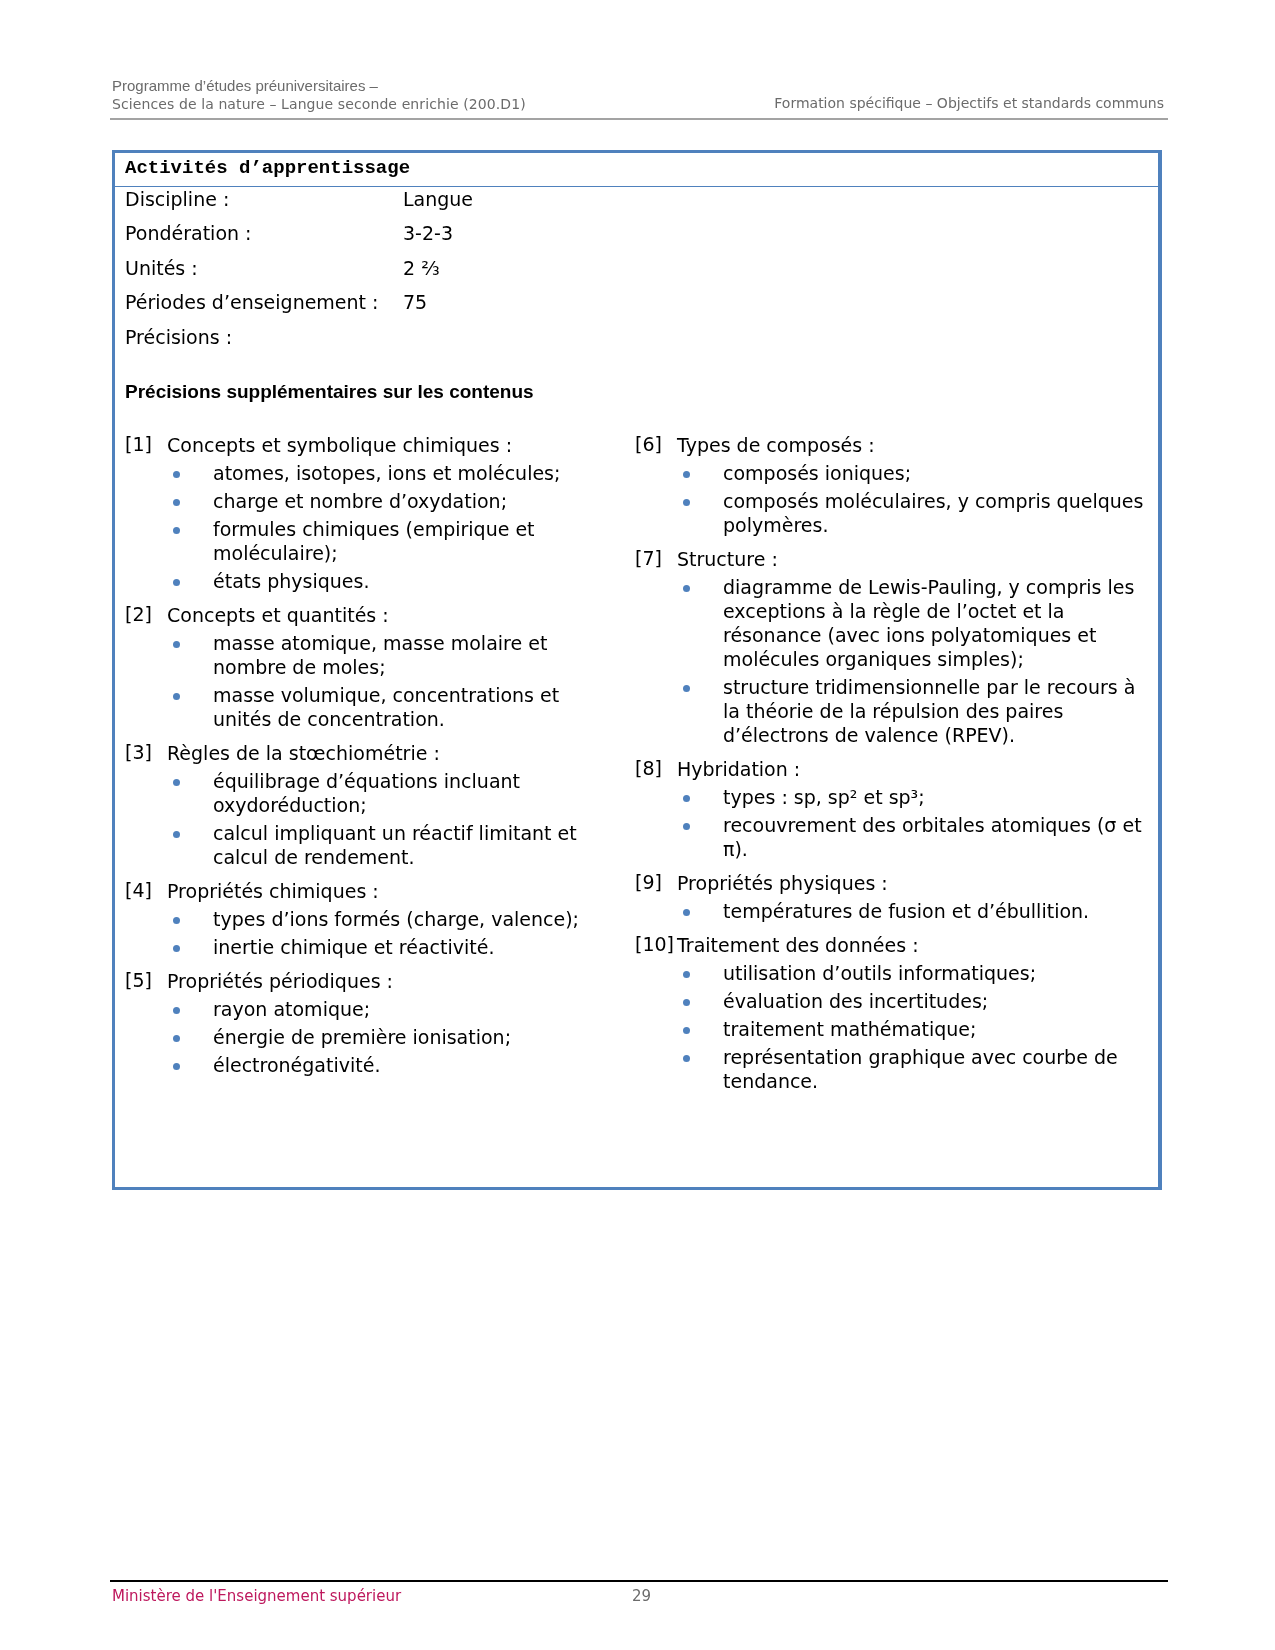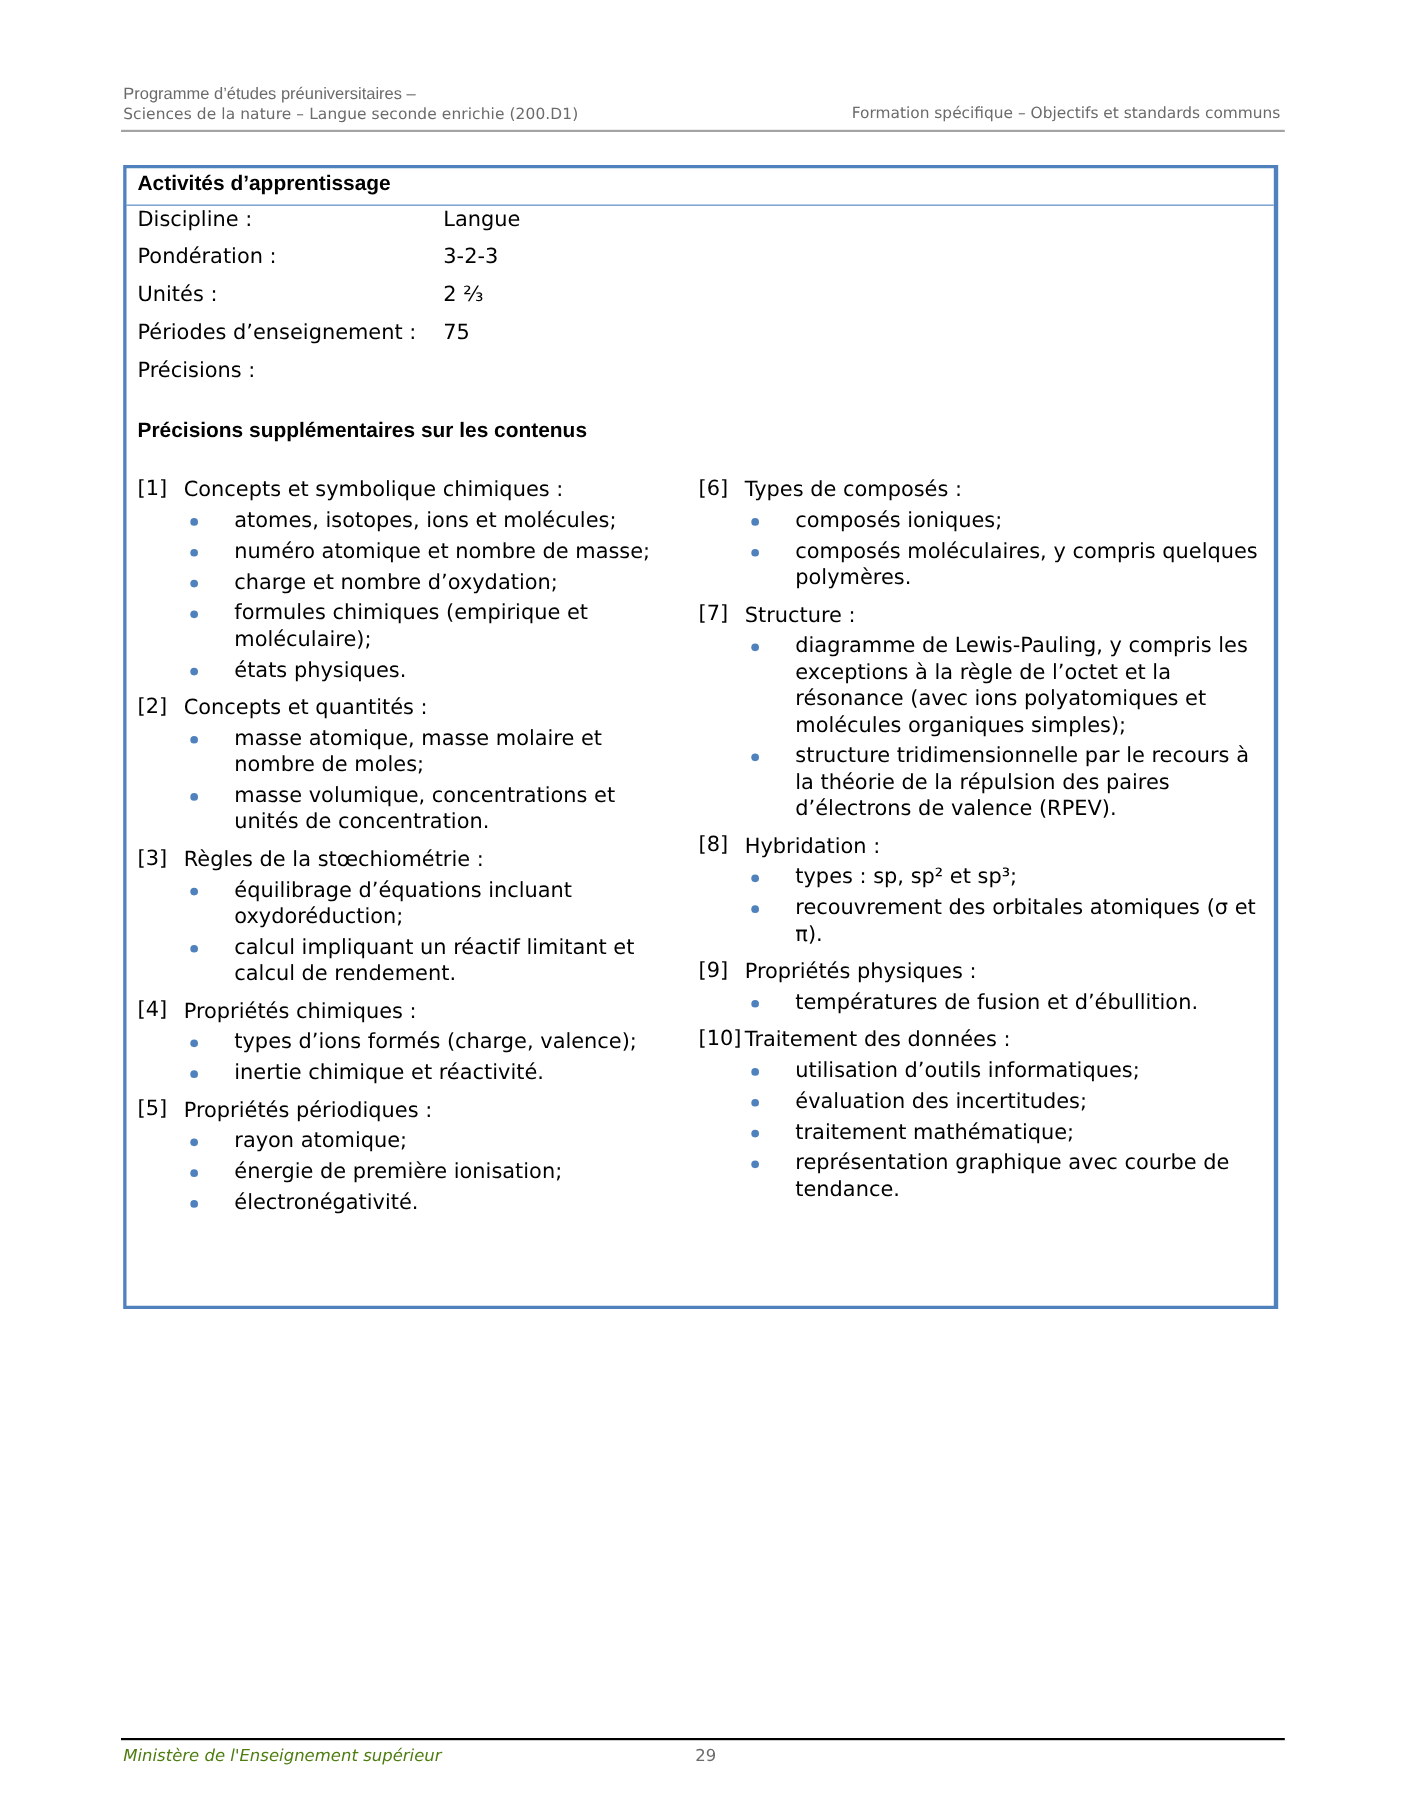"Activités d’apprentissage" .box-title { font-family: Liberation Sans, sans-serif -> Liberation Mono, monospace }
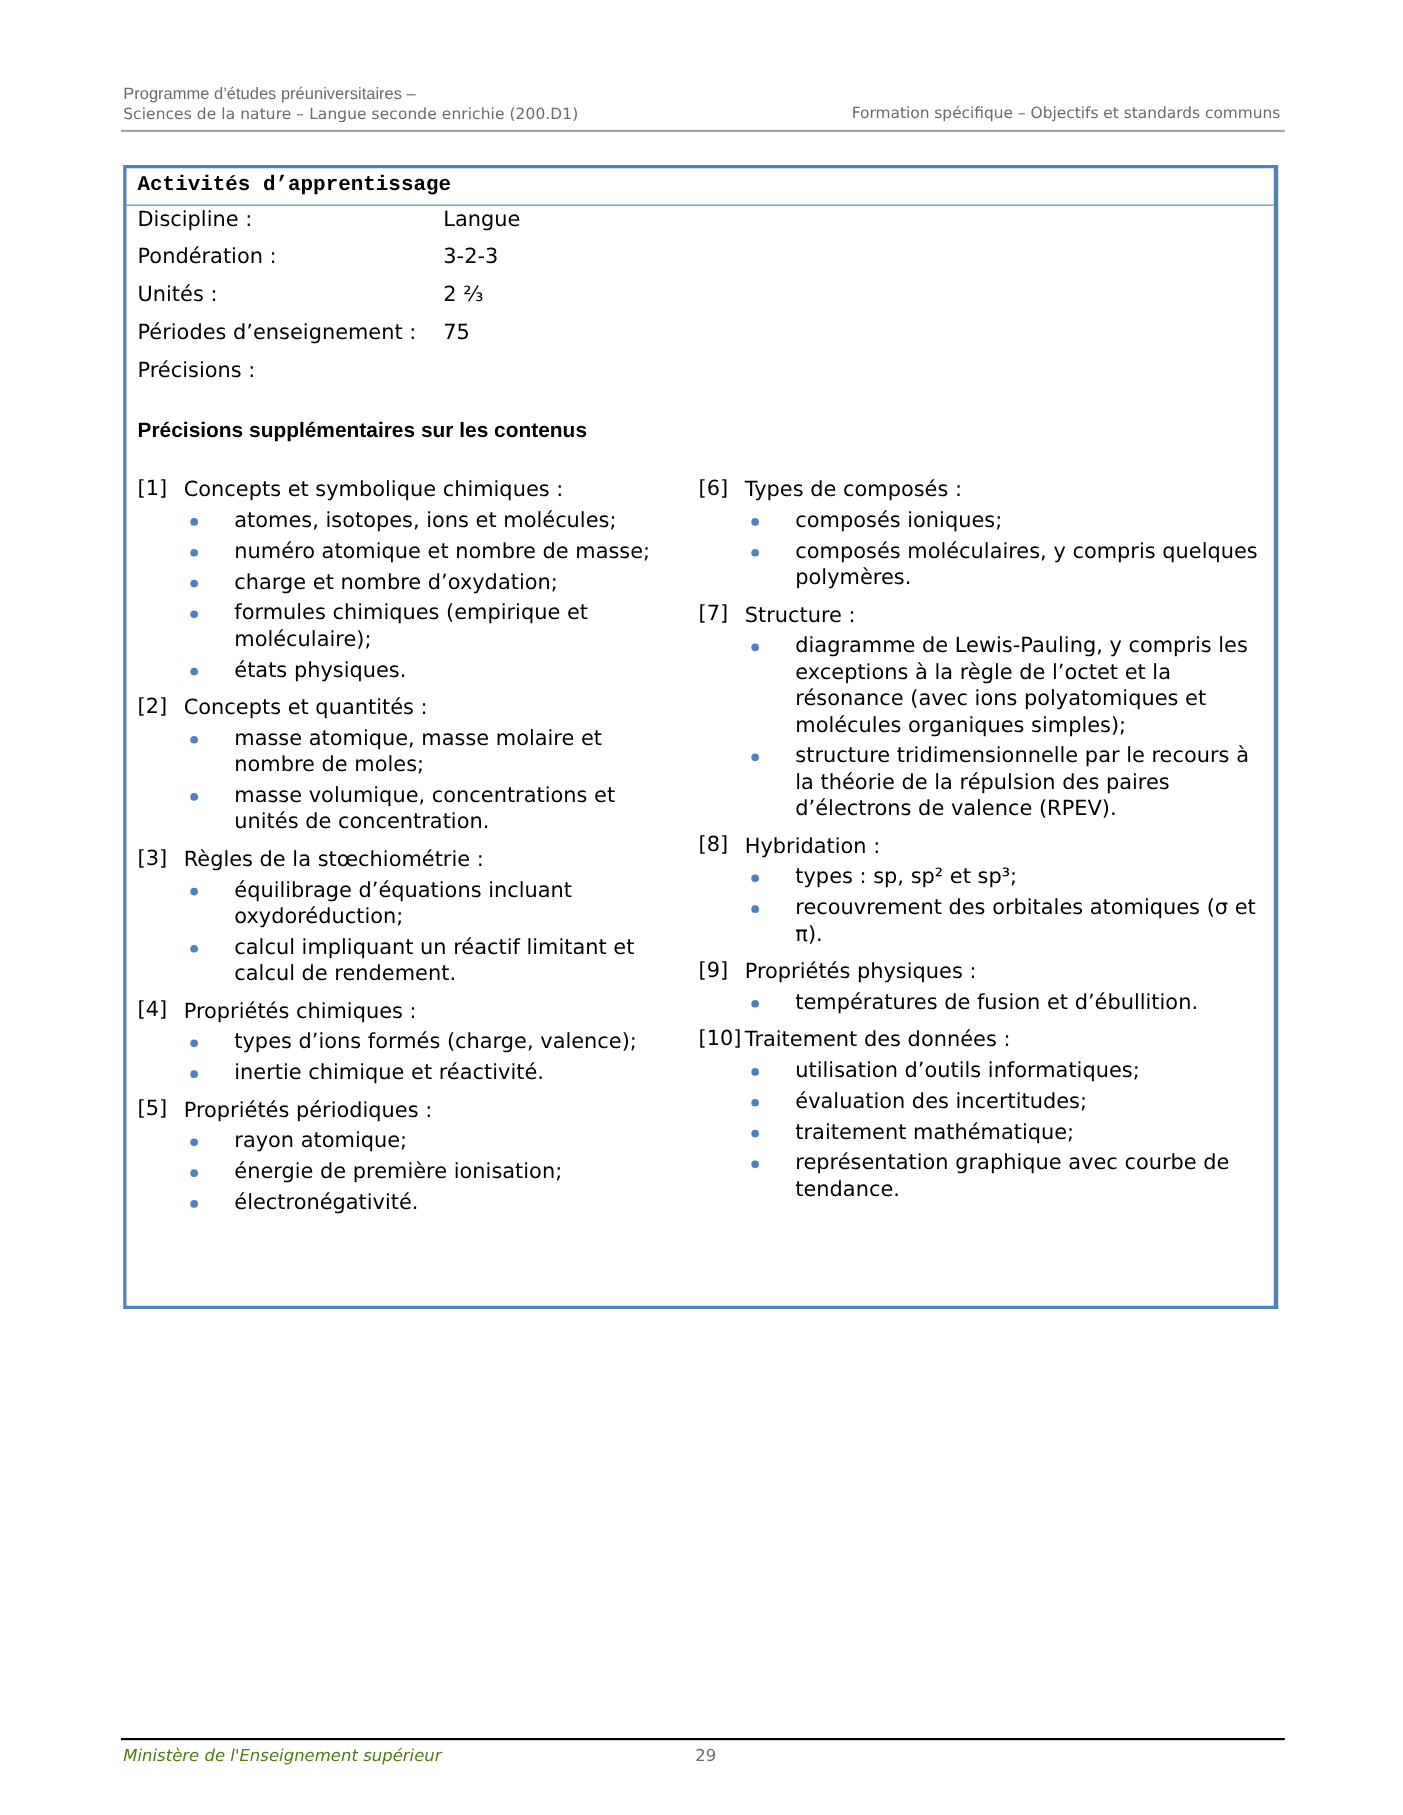"numéro atomique et nombre de" li { html: <li><span></span><span>numéro atomique et nombre de masse;</span></li> -> none }
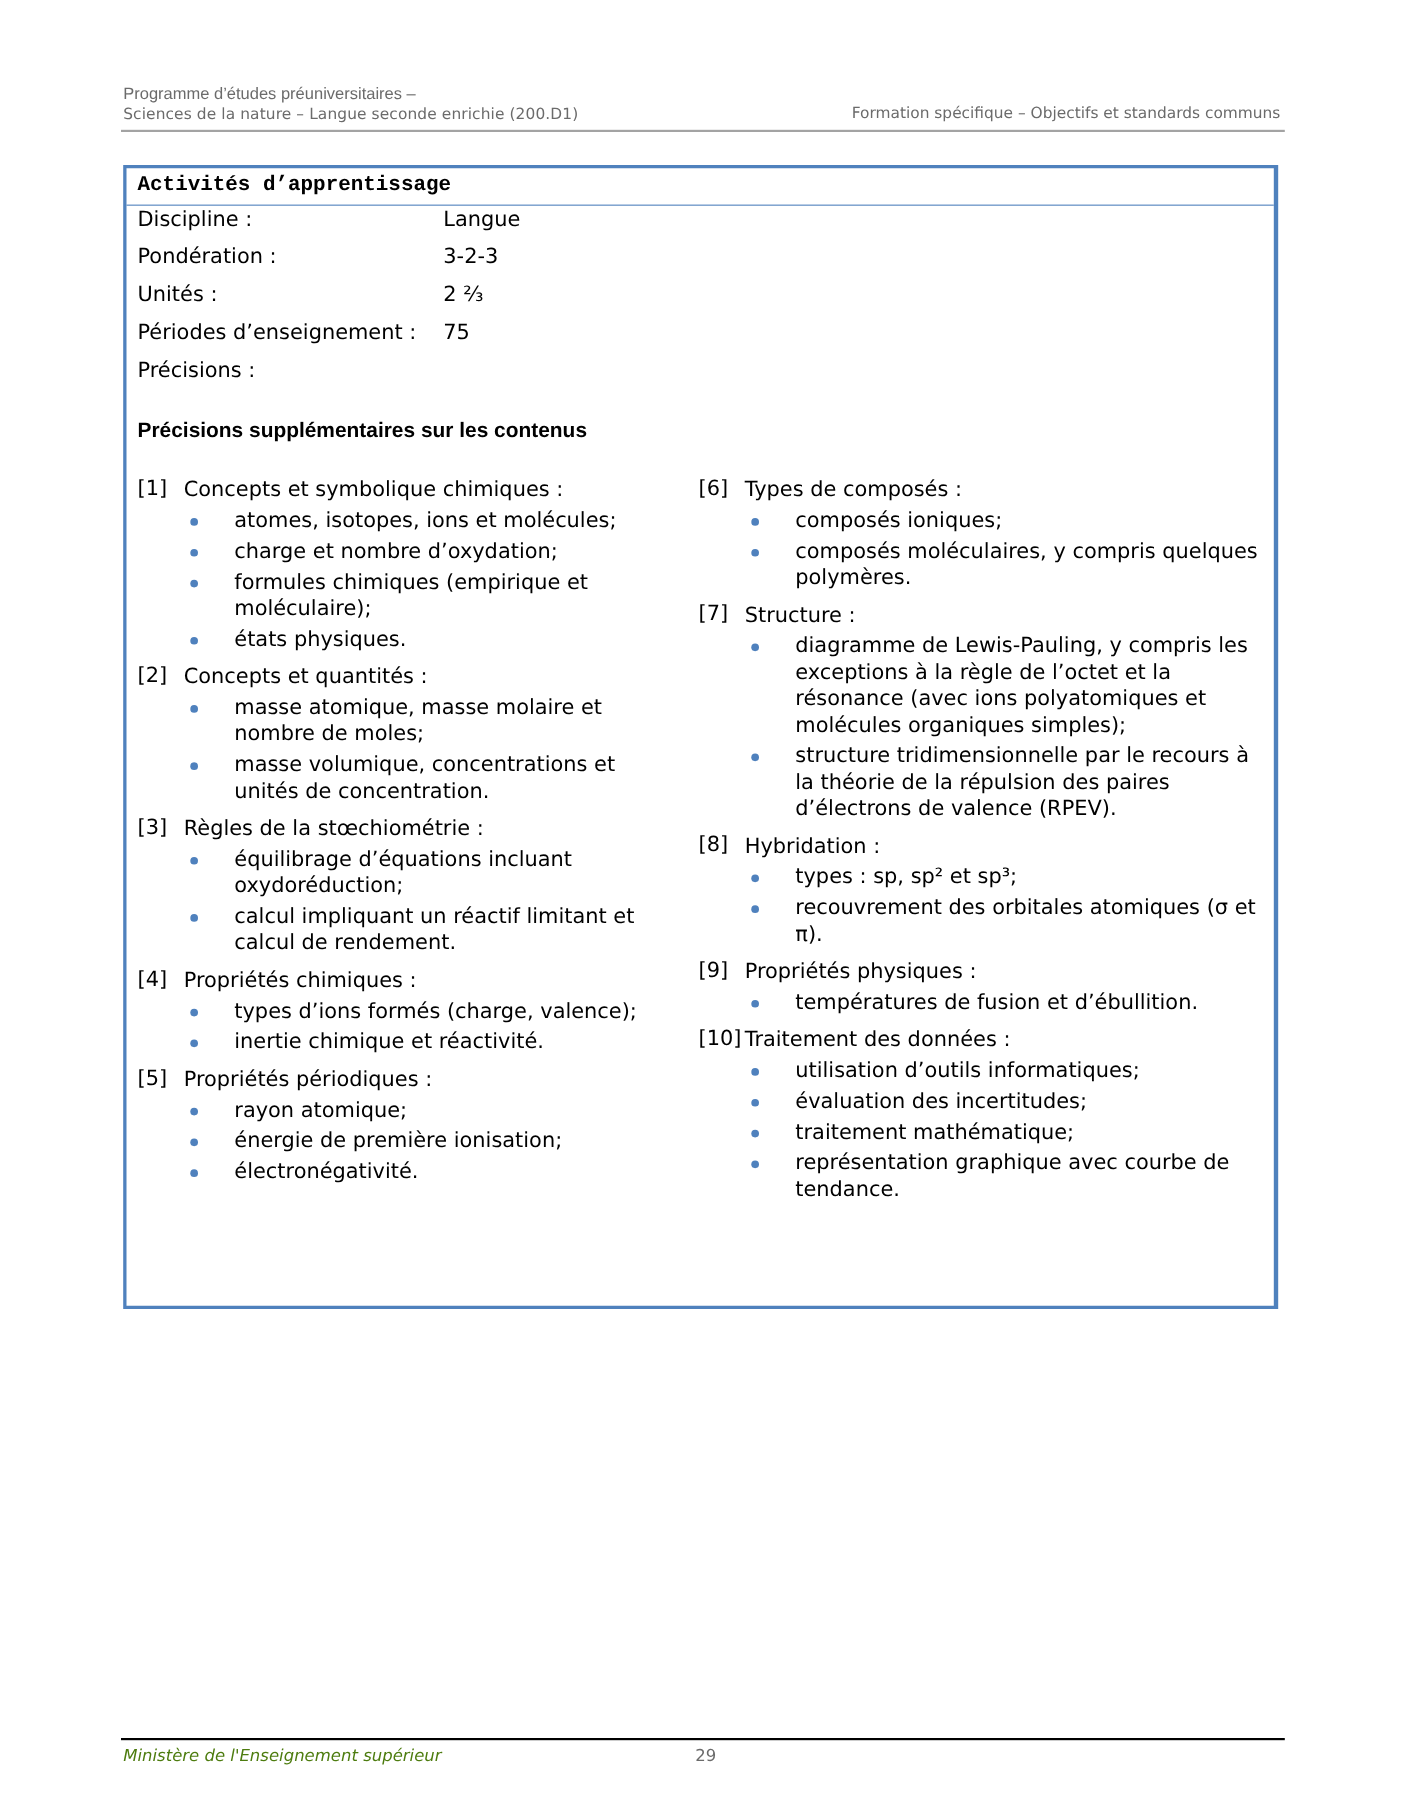"Ministère de l'Enseignement supérieur" .footer .ftext { color: #4d7c0f -> #be185d; font-style: italic -> none }
